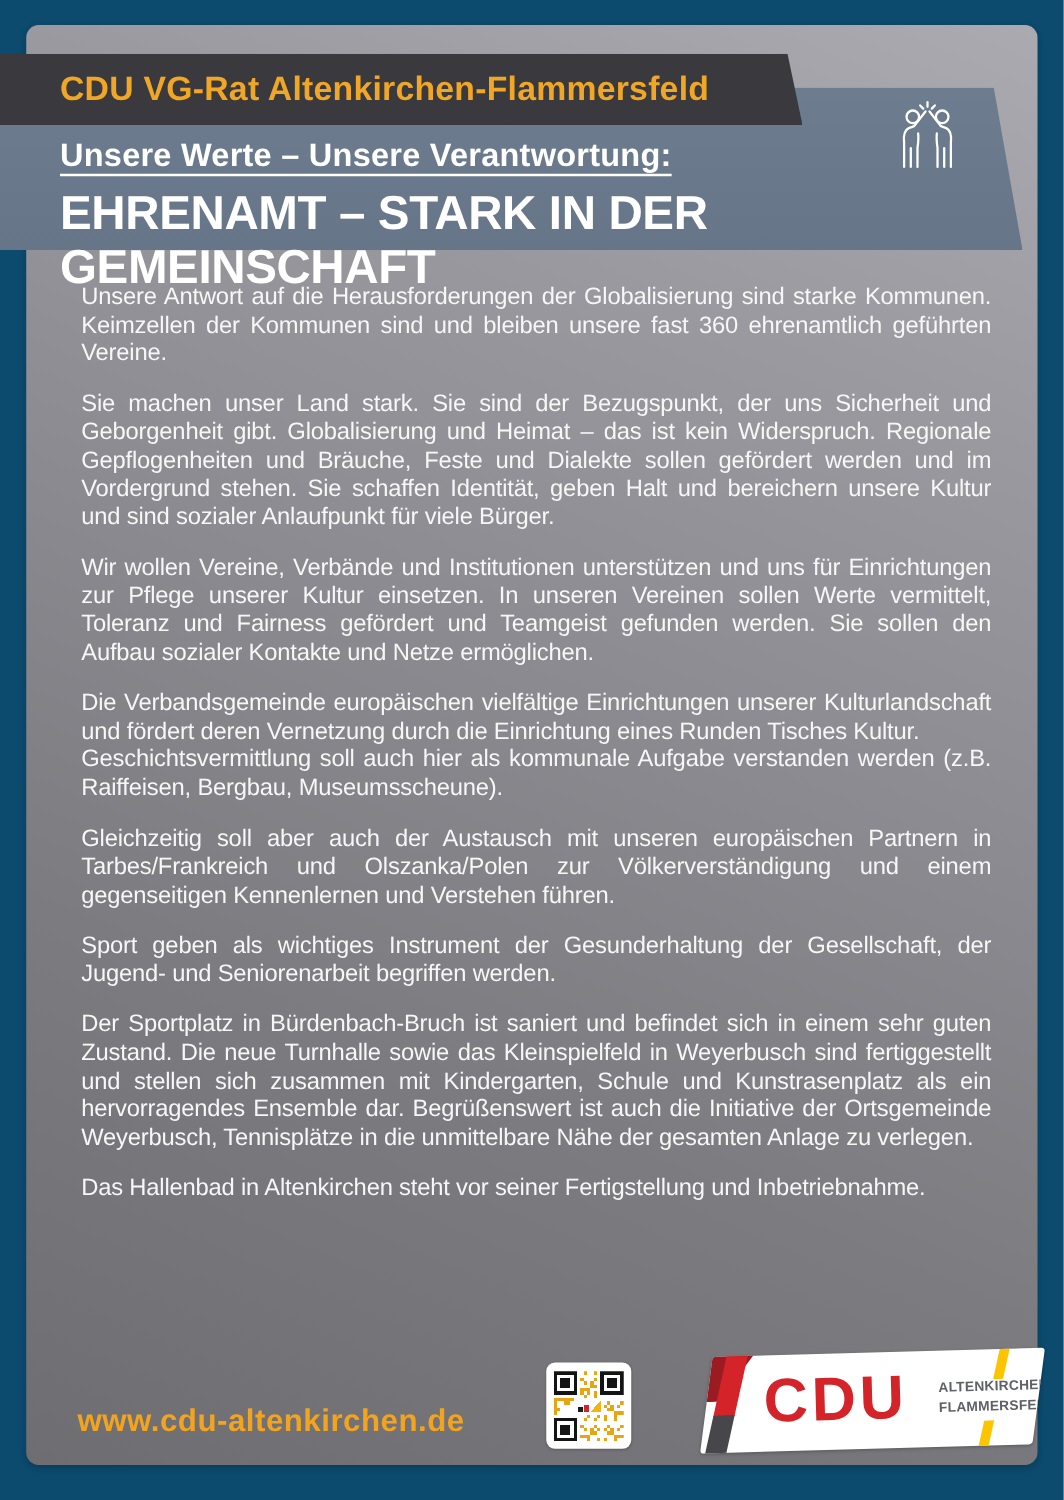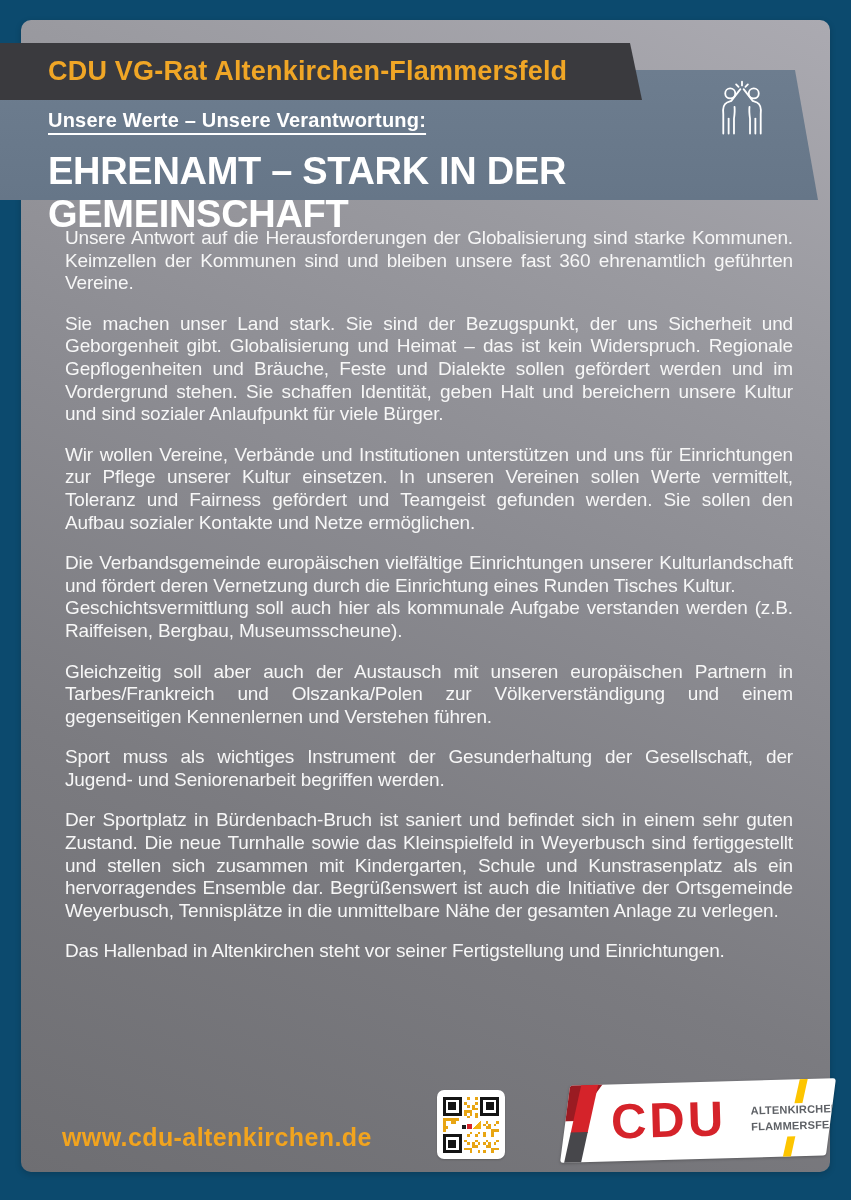"Unsere Werte – Unsere Verantwortung:" .subtitle { font-size: 20px -> 26px }
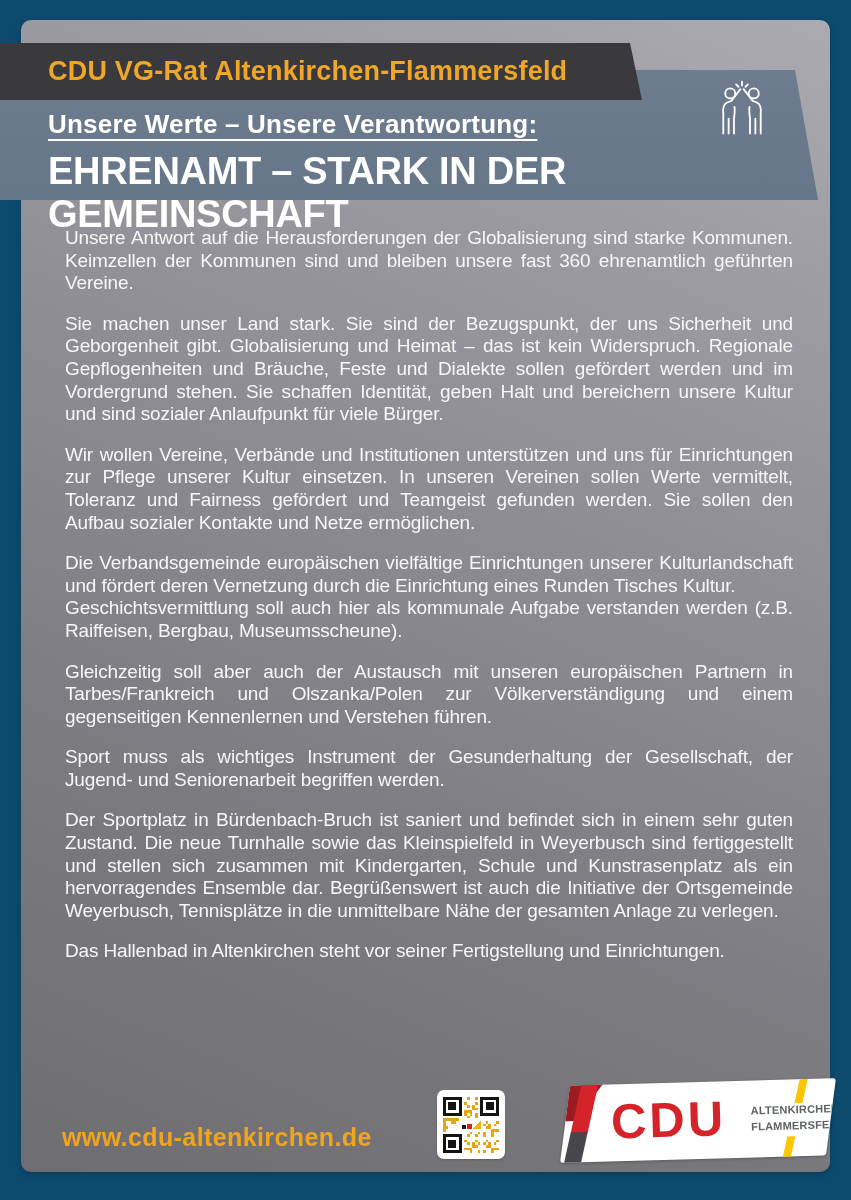"Sport muss als wichtiges Instrument" p { text: muss -> geben }
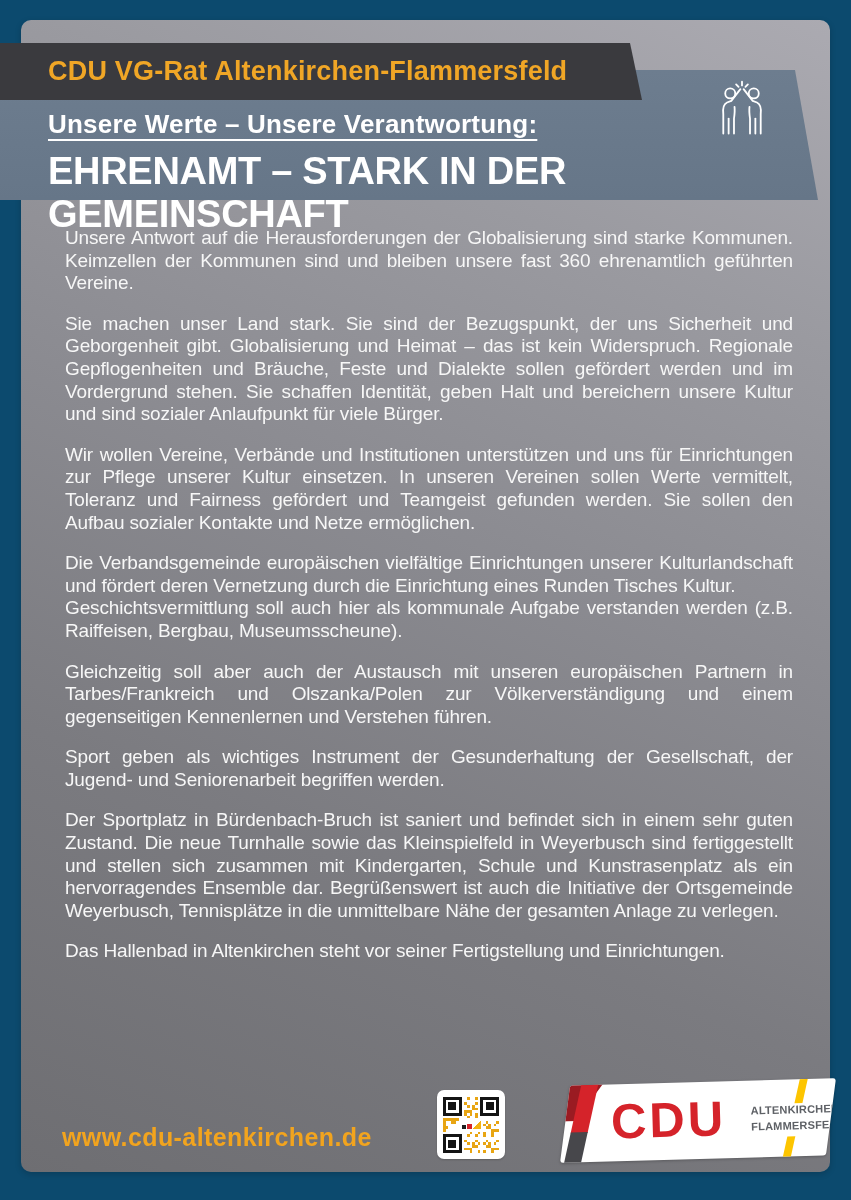"Das Hallenbad in Altenkirchen steht" p { text: Einrichtungen -> Inbetriebnahme }
